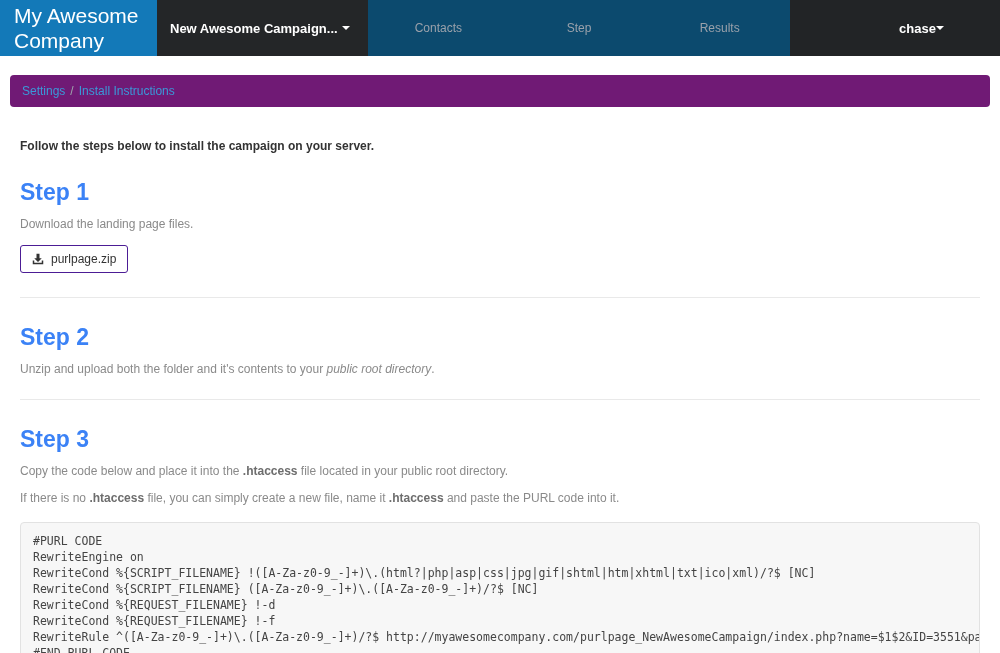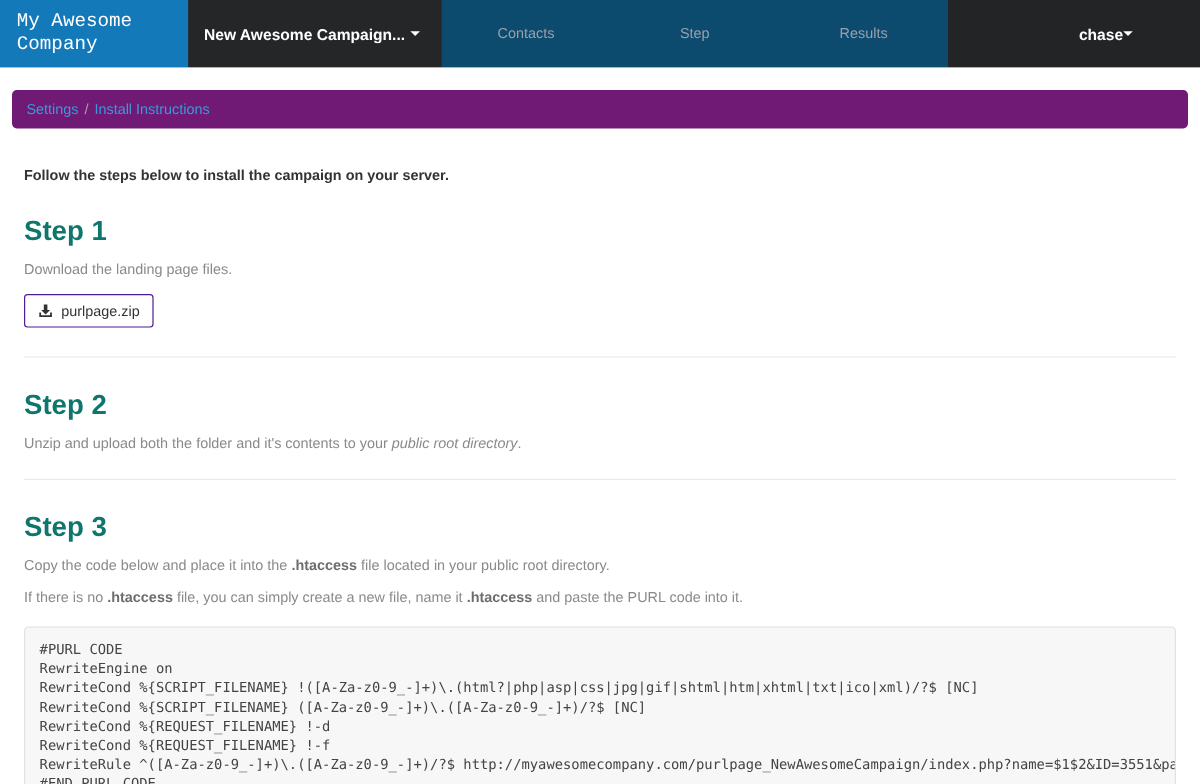"My Awesome Company" .brand-text { font-family: Liberation Mono, monospace -> none; font-size: 16px -> 21px }
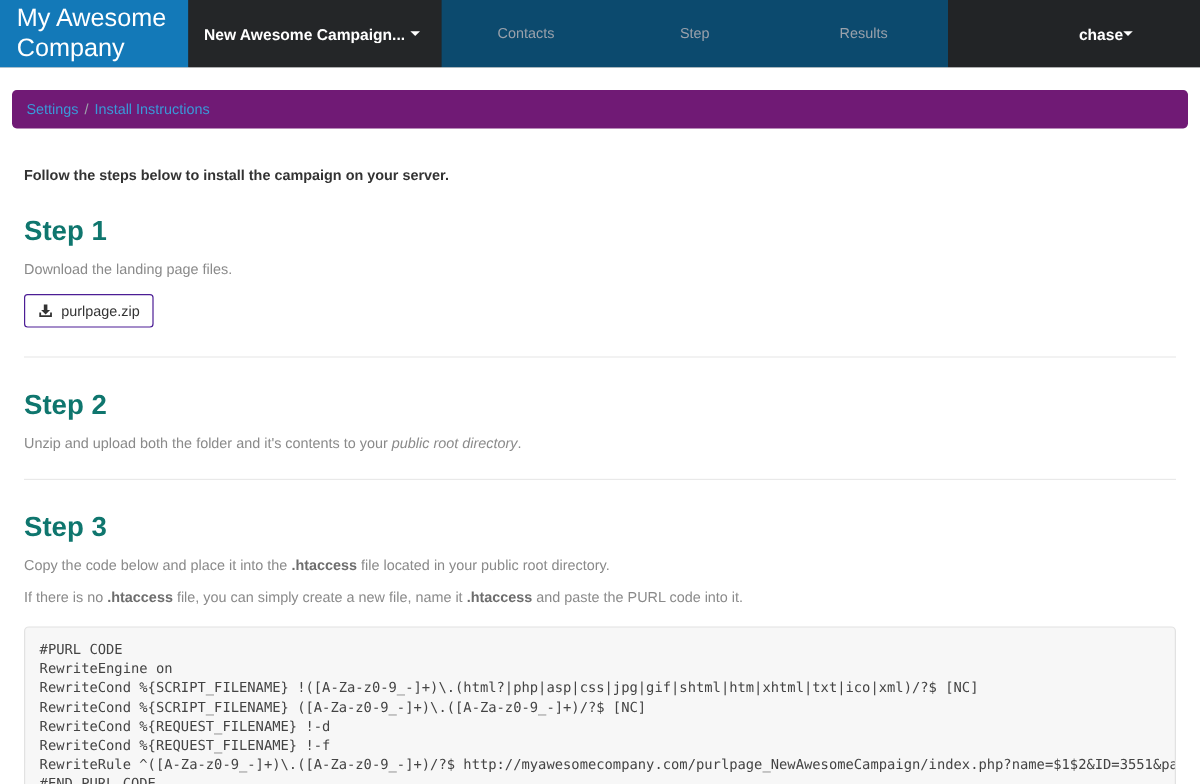"Step 1" .step-title { color: #0f766e -> #3b82f6 }
